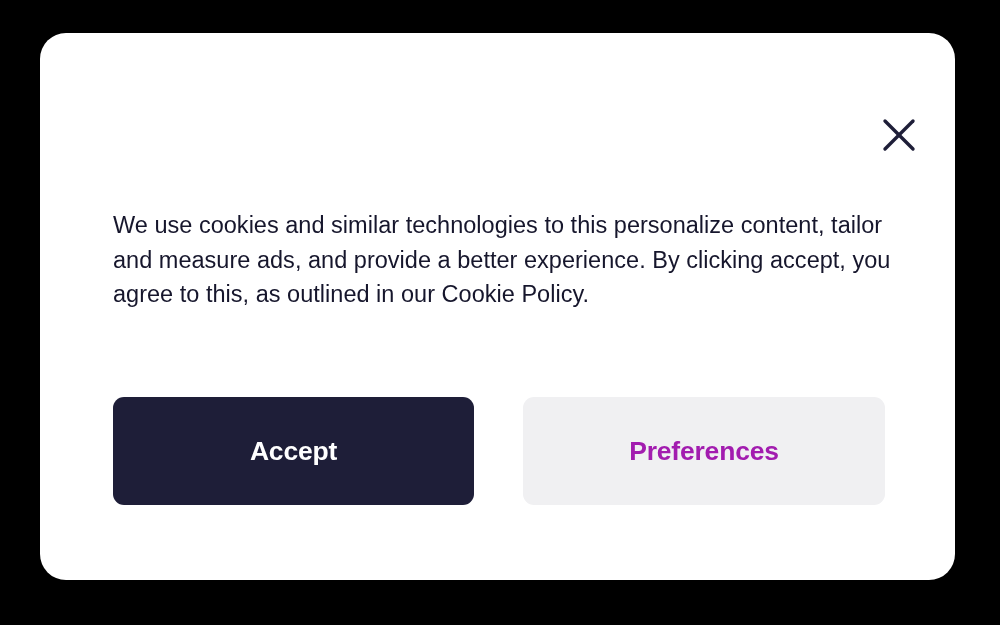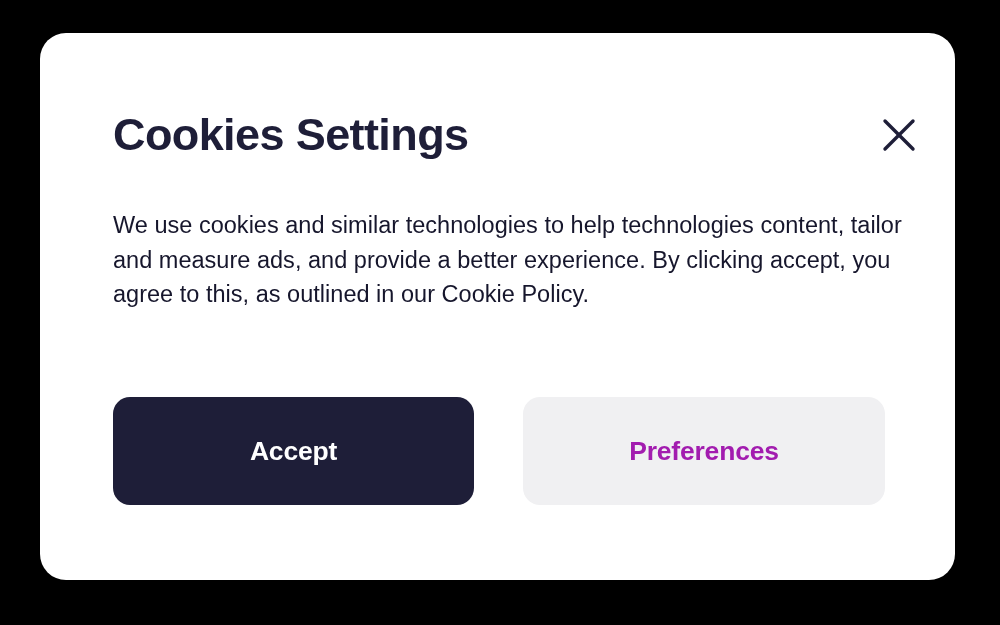"Cookies Settings" h1.dialog-title { html: <h1>Cookies Settings</h1> -> none }
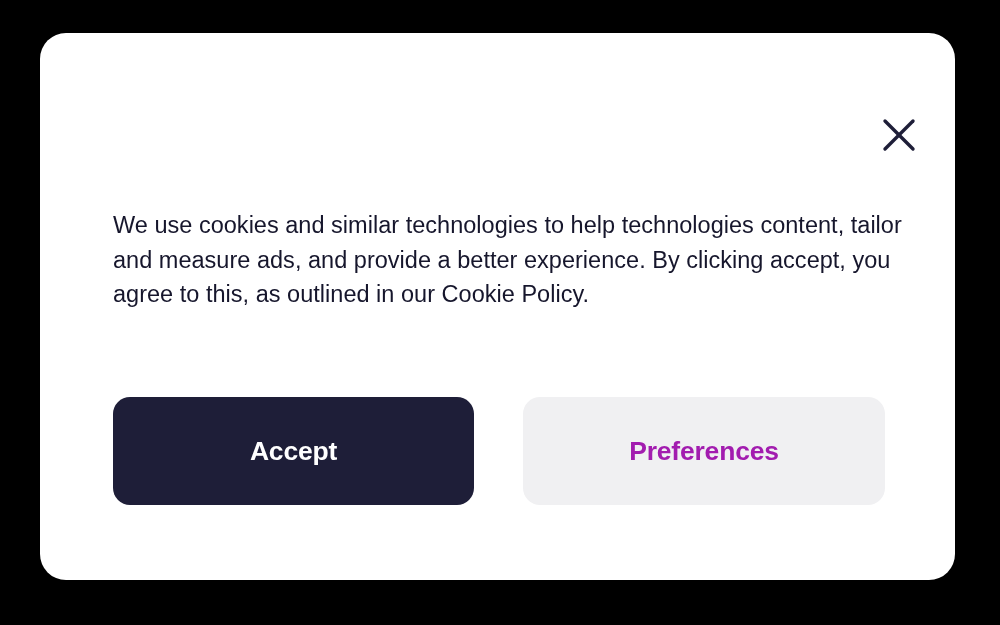"We use cookies and similar" p.dialog-body { text: help technologies -> this personalize }
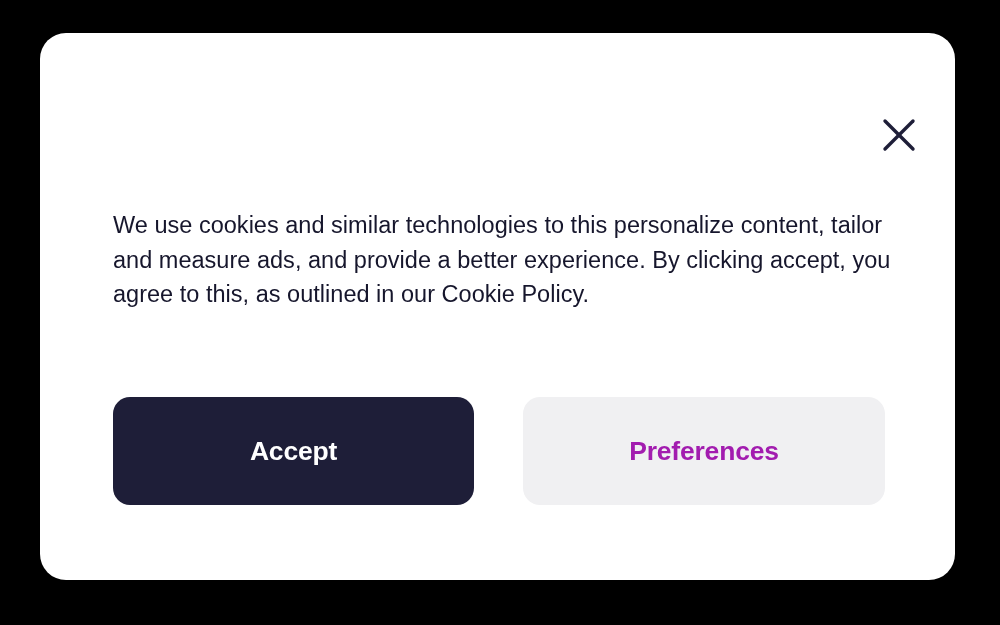"Accept" .action-button { border-radius: 17px -> 11px }
